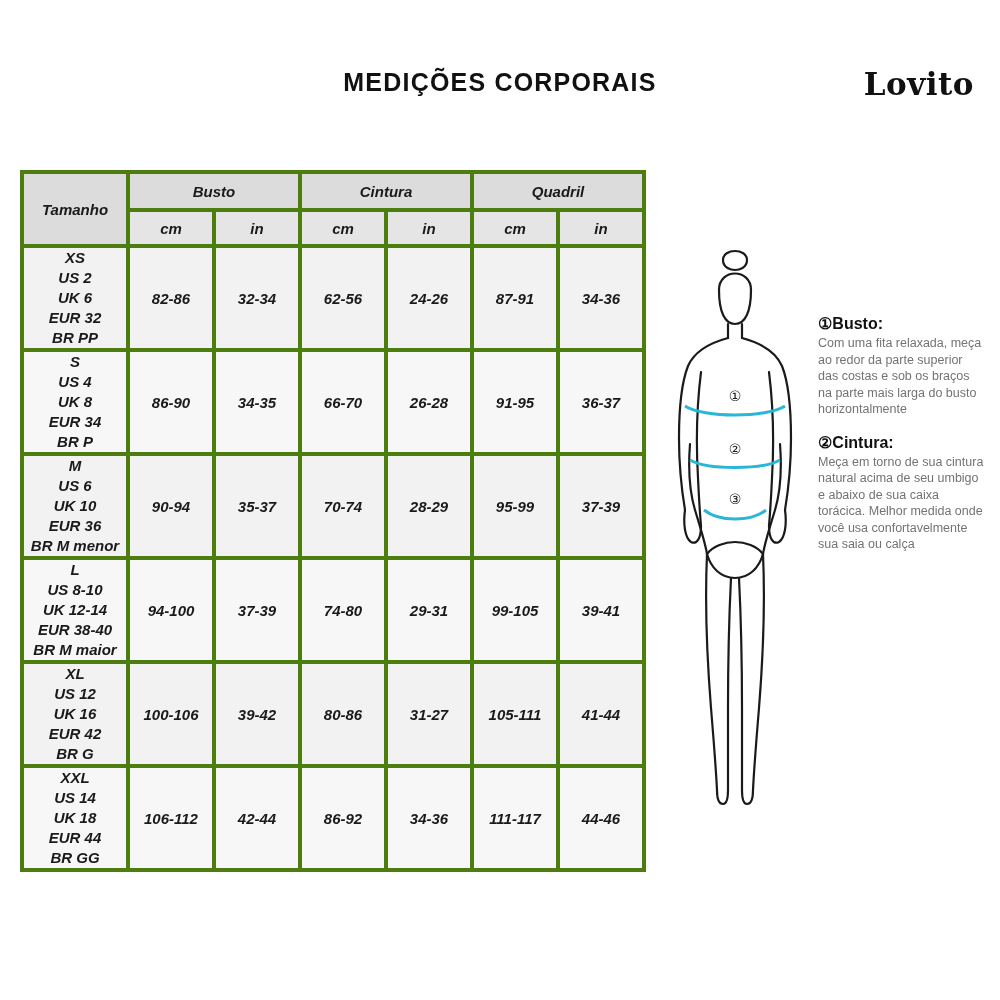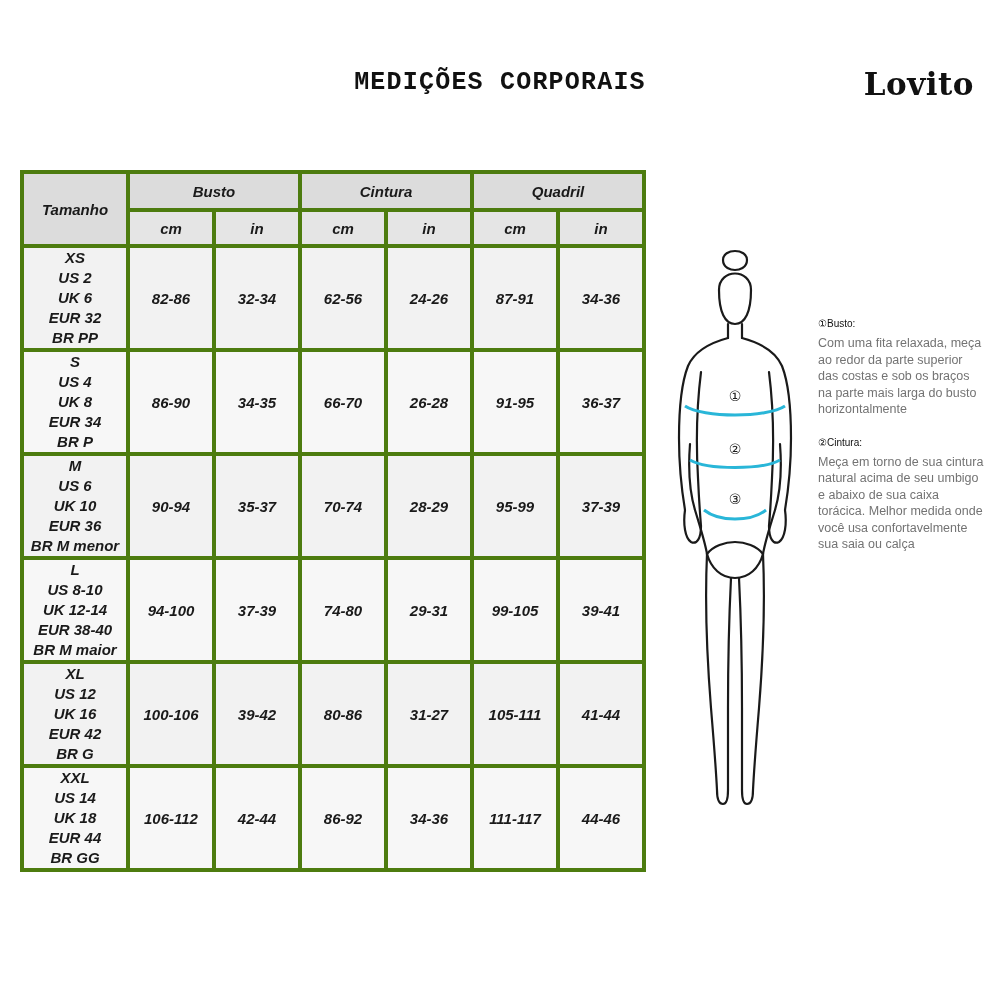"MEDIÇÕES CORPORAIS" .title { font-family: Liberation Mono, monospace -> none }
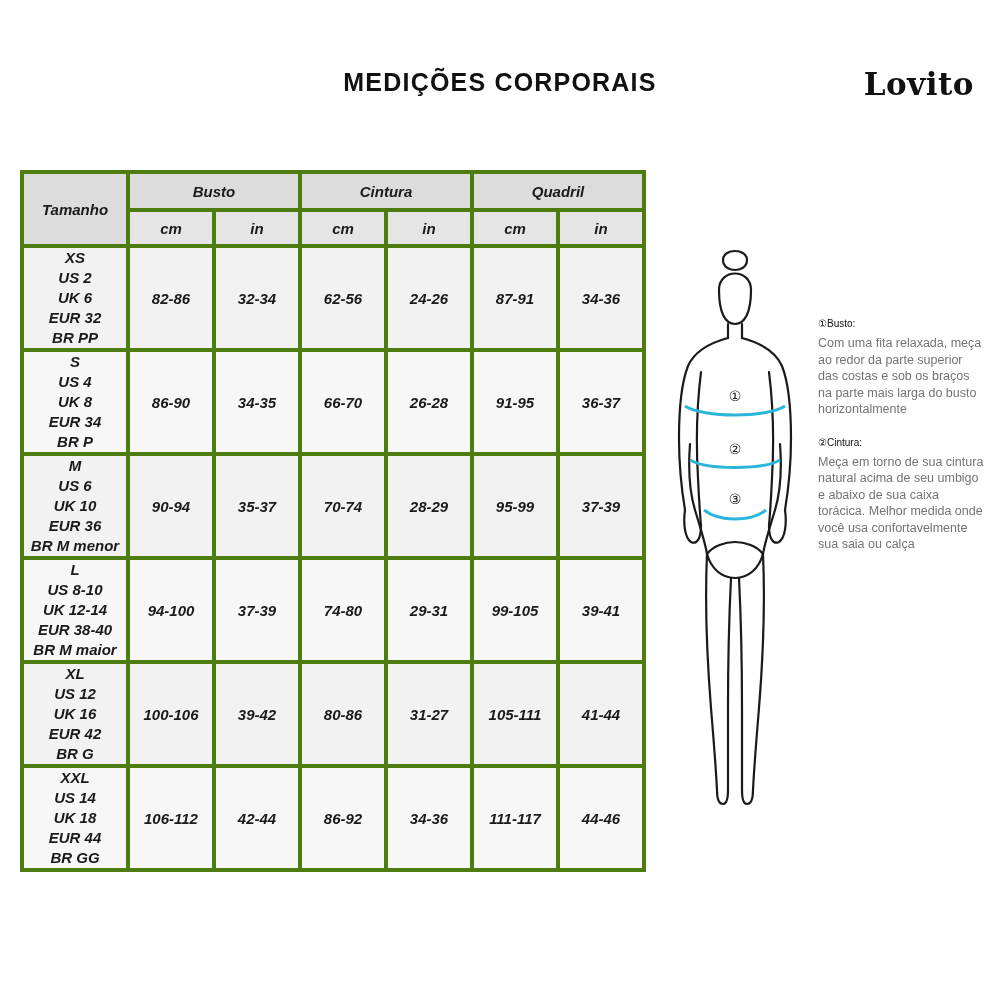"①Busto:" .note-title { font-size: 10px -> 16px; font-weight: normal -> bold }
